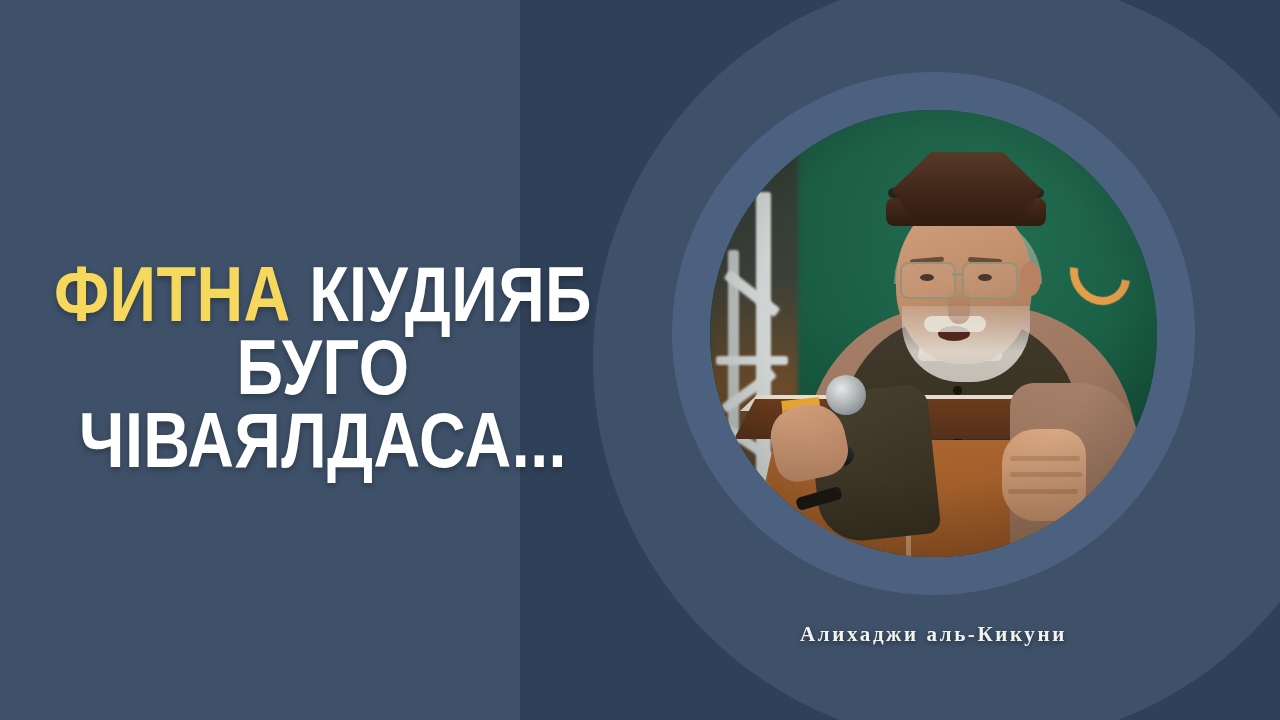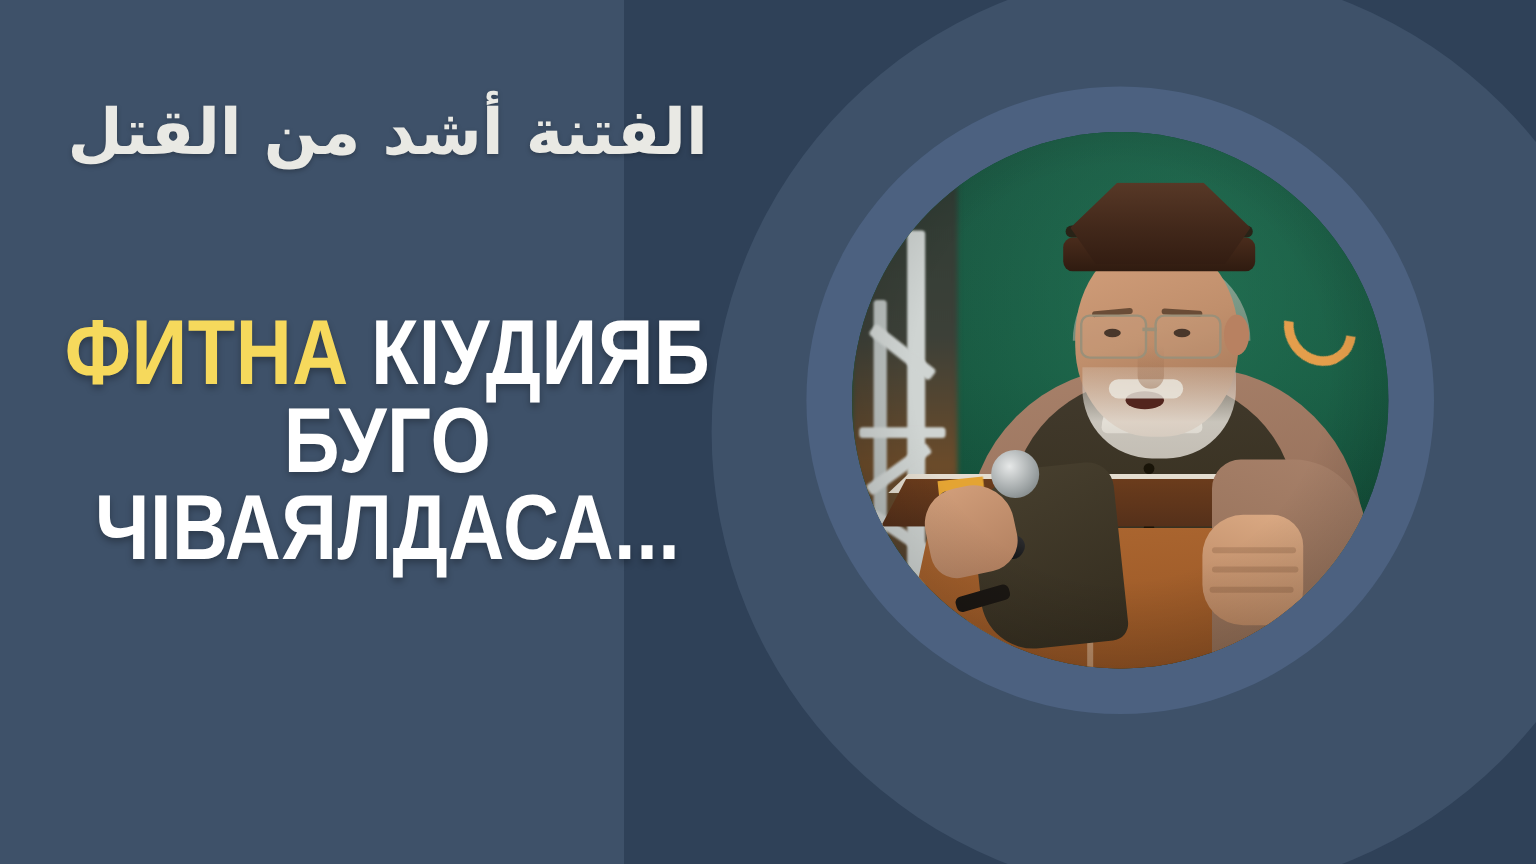"الفتنة أشد من القتل" div.arabic-line { html: <div>الفتنة أشد من القتل</div> -> none }
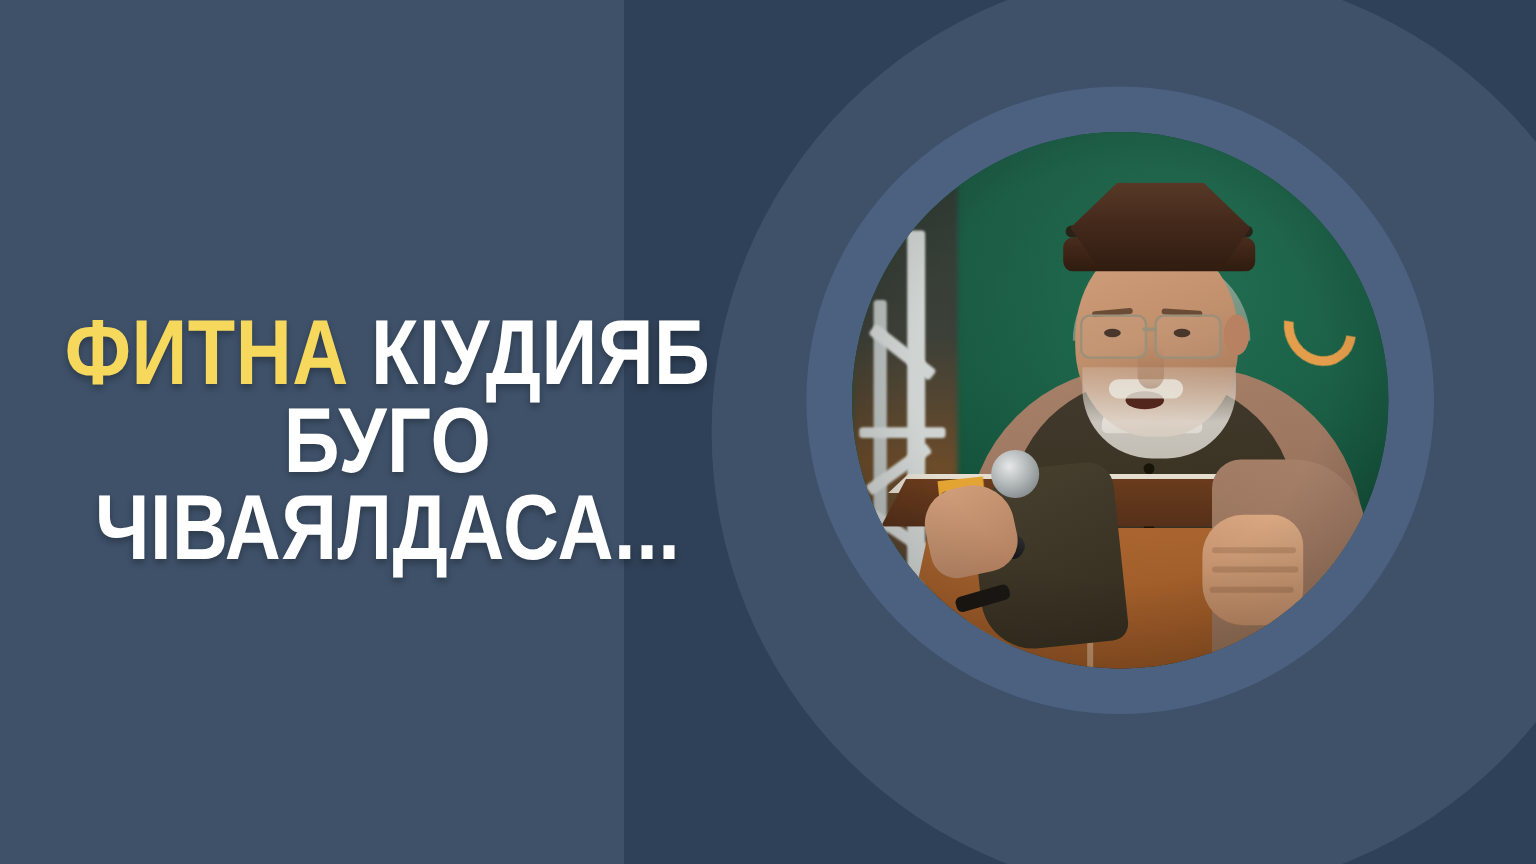"Алихаджи аль-Кикуни" div.caption { html: none -> <div>Алихаджи аль-Кикуни</div> }
